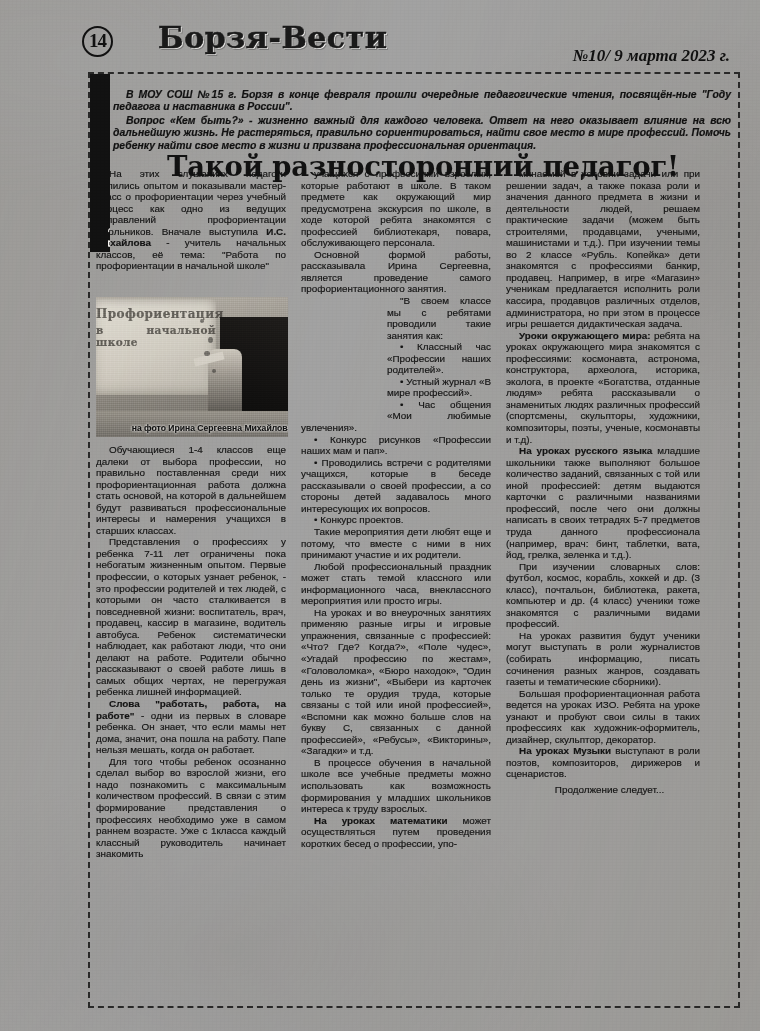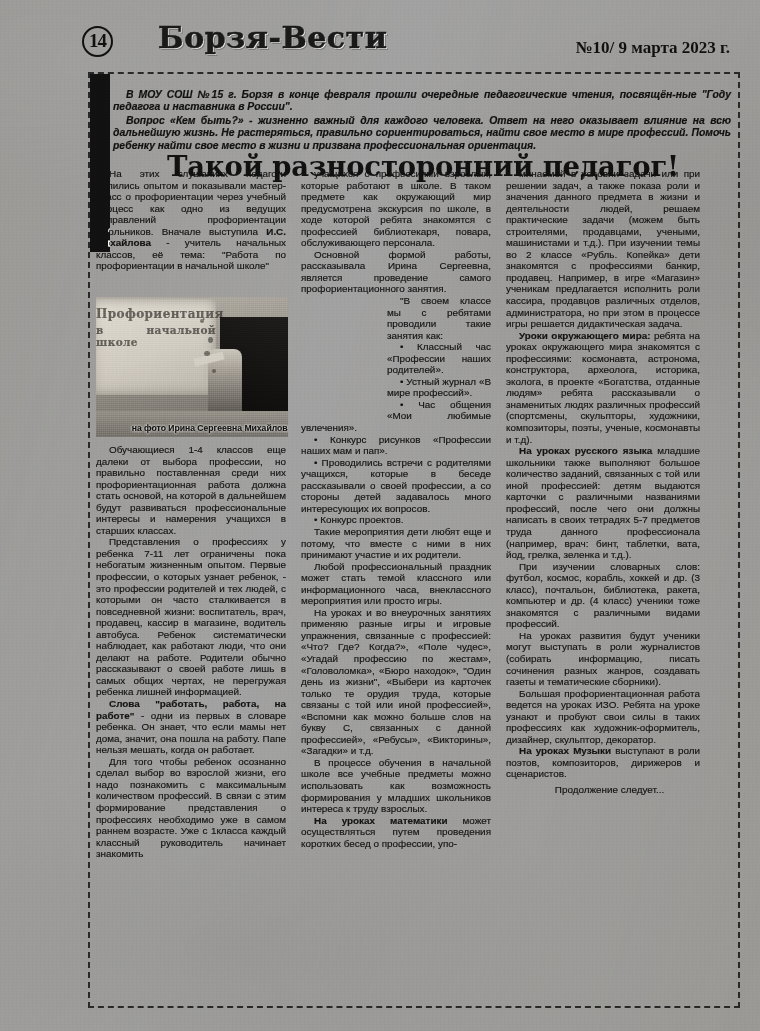"№10/ 9 марта 2023 г." .mast-issue { font-style: none -> italic; top: 16px -> 24px }
